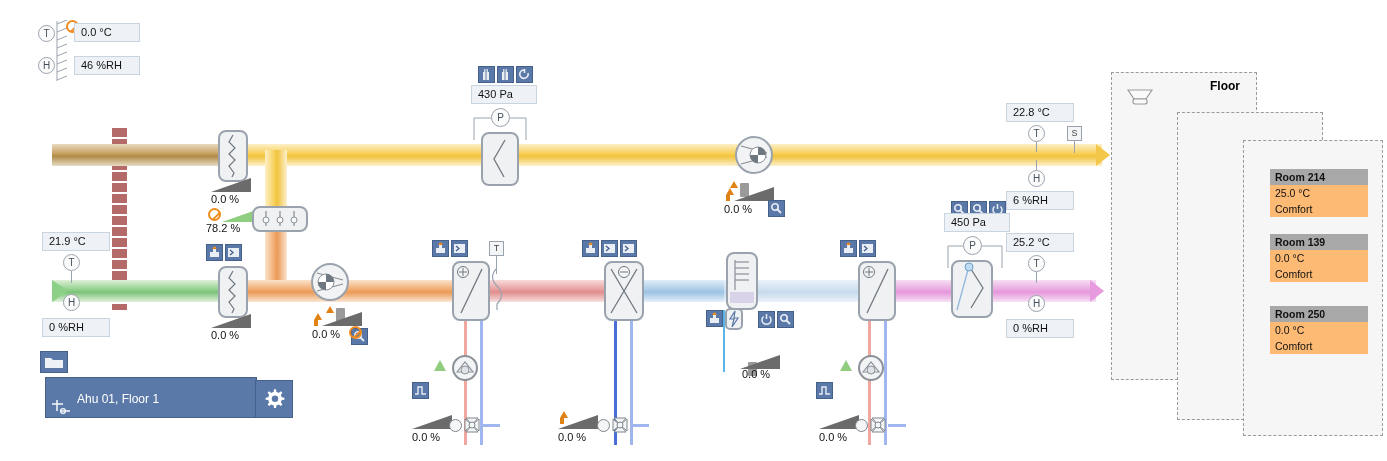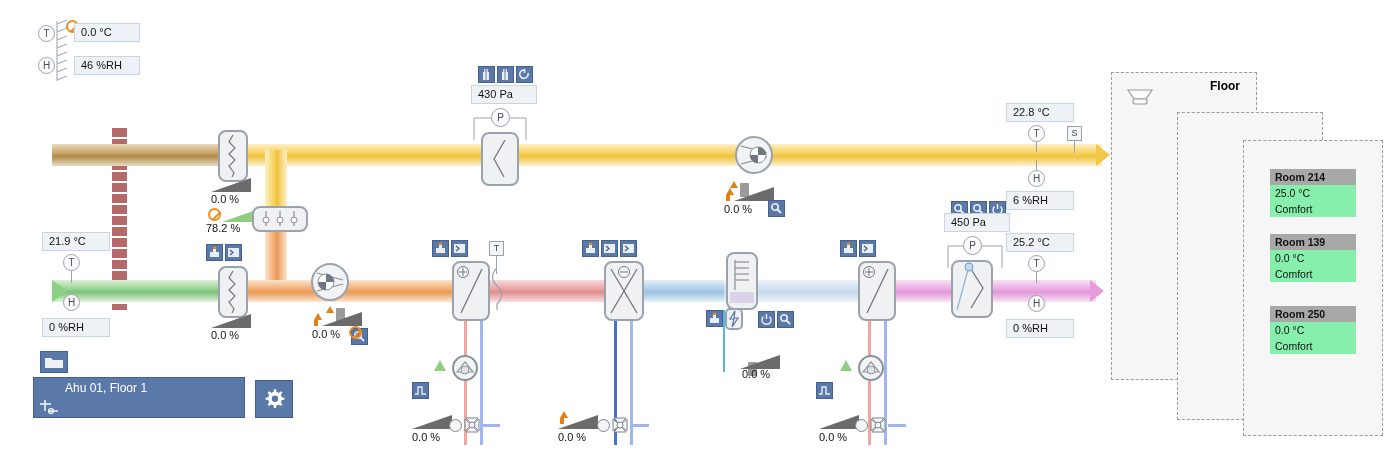"Room 214" .room-card { background: #86efac -> #fdba74; width: 86px -> 98px }
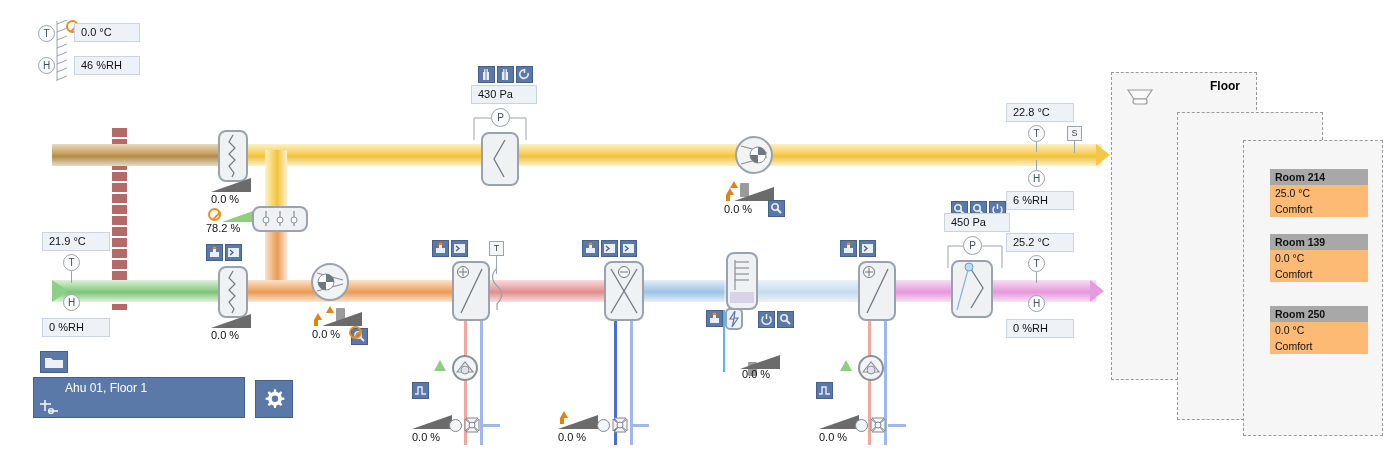"Ahu 01, Floor 1" .ahu-bar { margin-left: none -> 12px; padding: 2px 5px 5px 5px -> 13px 5px 5px 5px }
